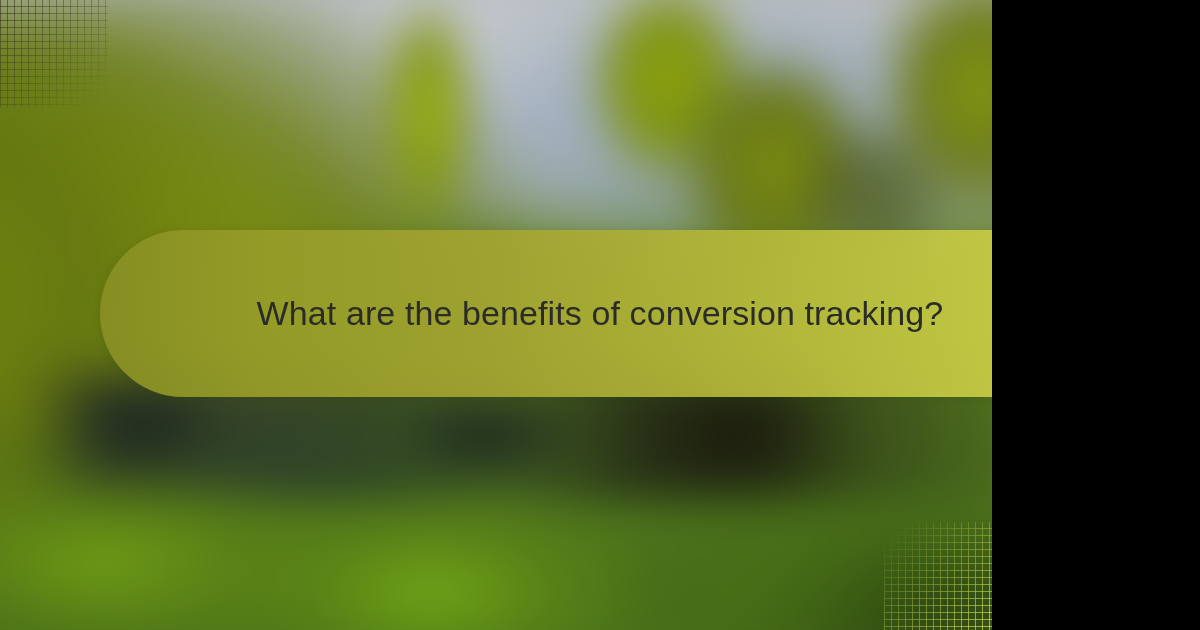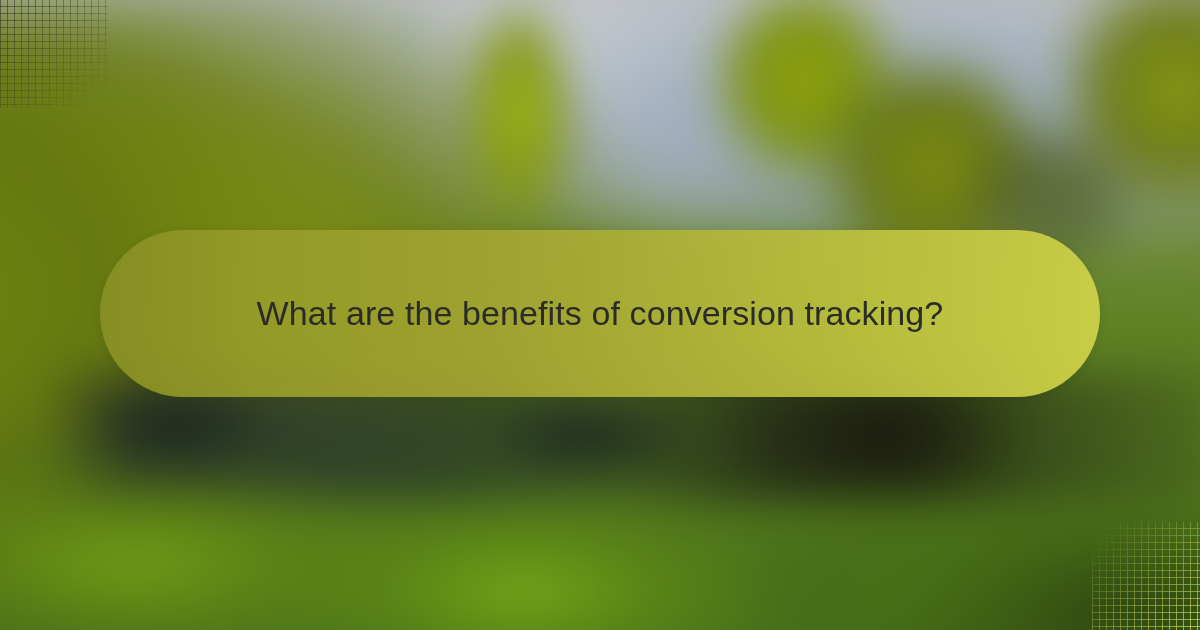"What are the benefits of" .banner { width: 1200px -> 992px }
